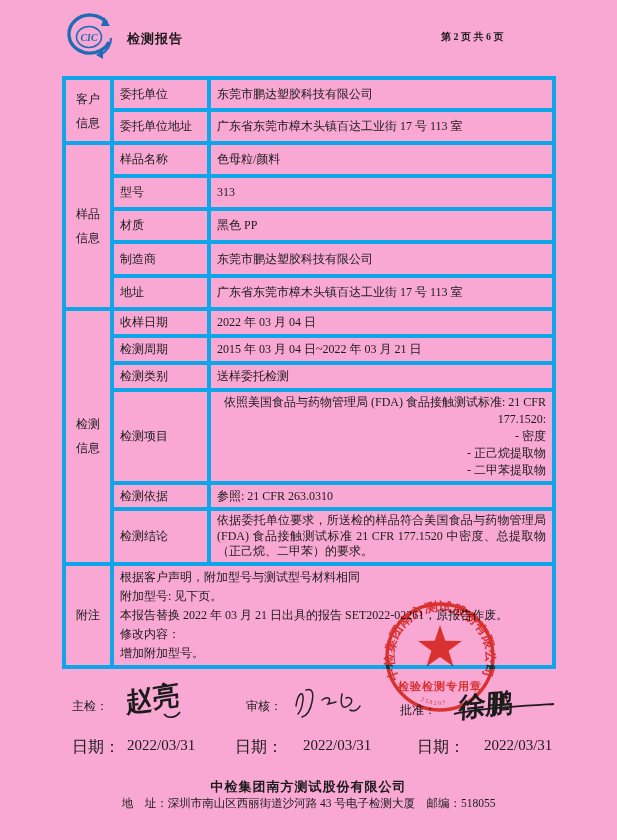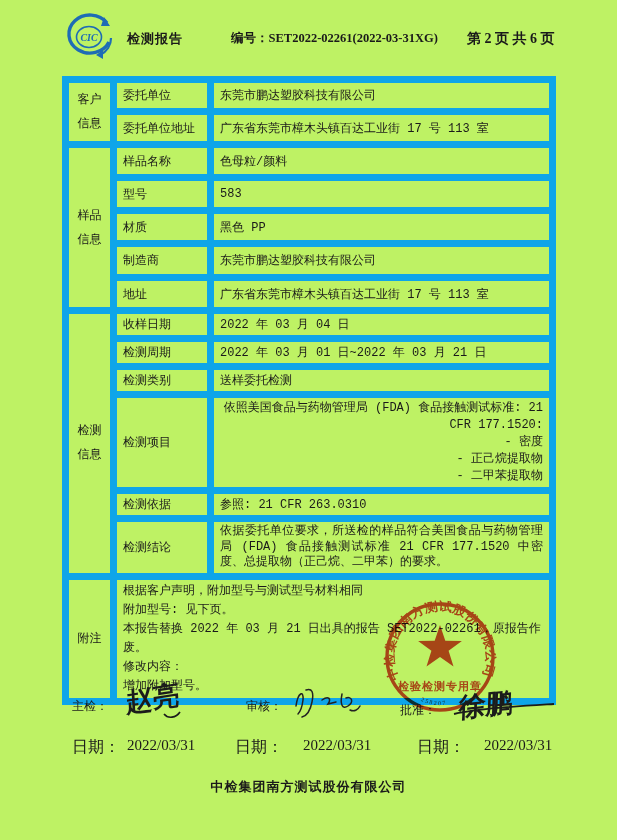"CIC" .page { background: #bef264 -> #f9a8d4 }
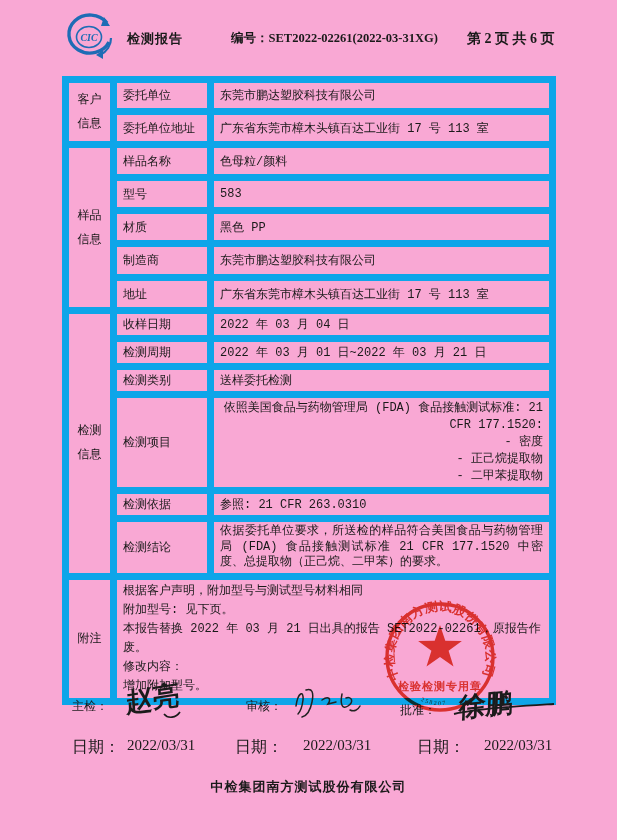"编号：SET2022-02261(2022-03-31XG)" div.hd-no { html: <div><span>编号：</span><span>SET2022-02261(2022-03-31XG)</span></div> -> none }
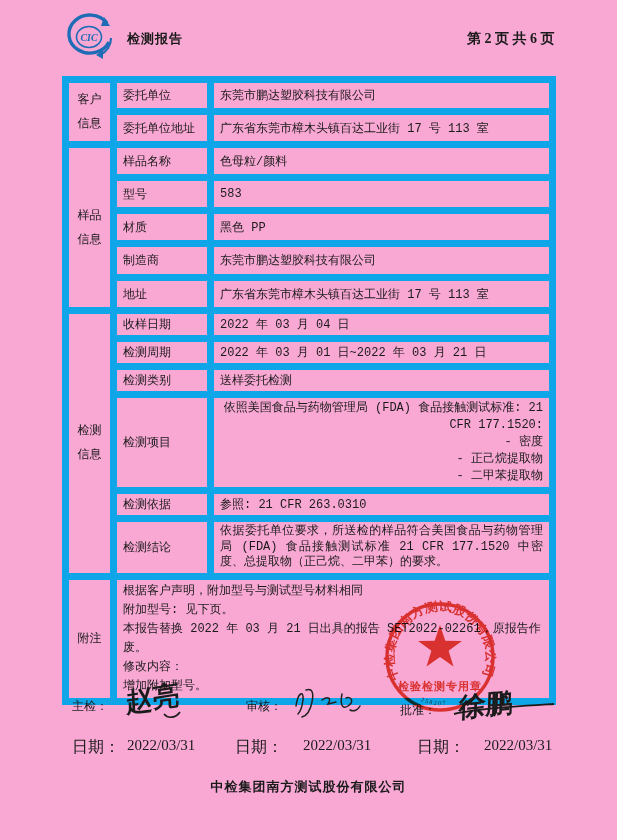"第 2 页 共 6" .hd-page { font-size: 14px -> 10px; margin-left: 26px -> none }
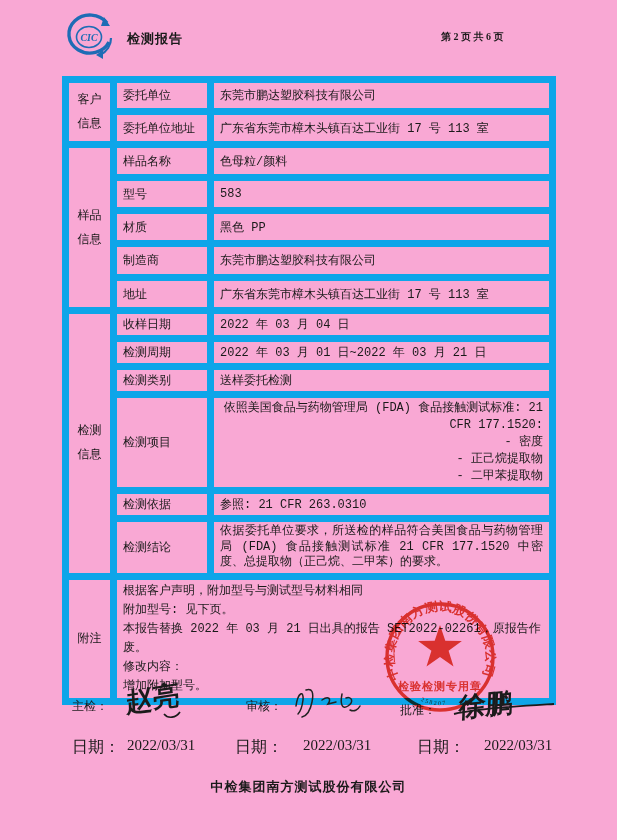"客户信息" table.report td { border: 7px solid #0ea5e9 -> 4px solid #0ea5e9; font-family: Liberation Mono, monospace -> none }
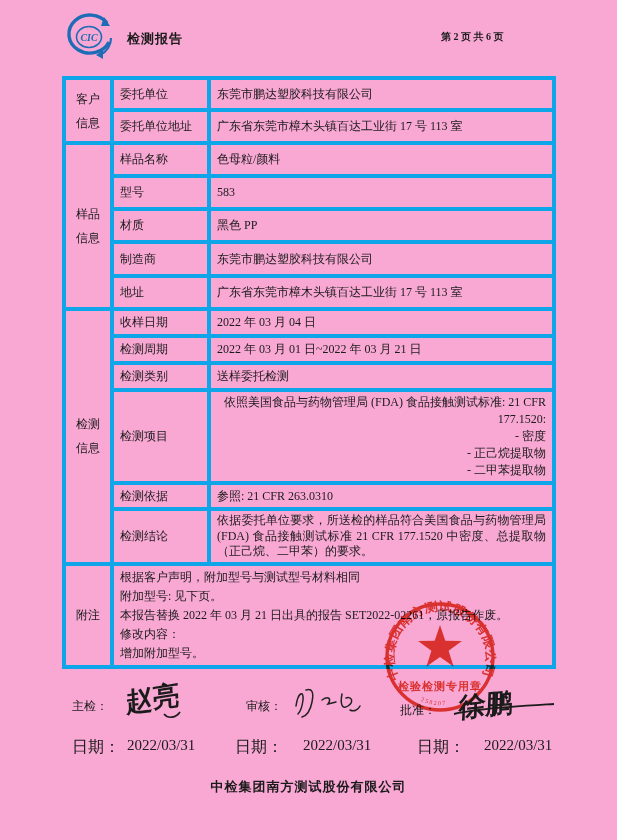"583" td.val { text: 583 -> 313 }
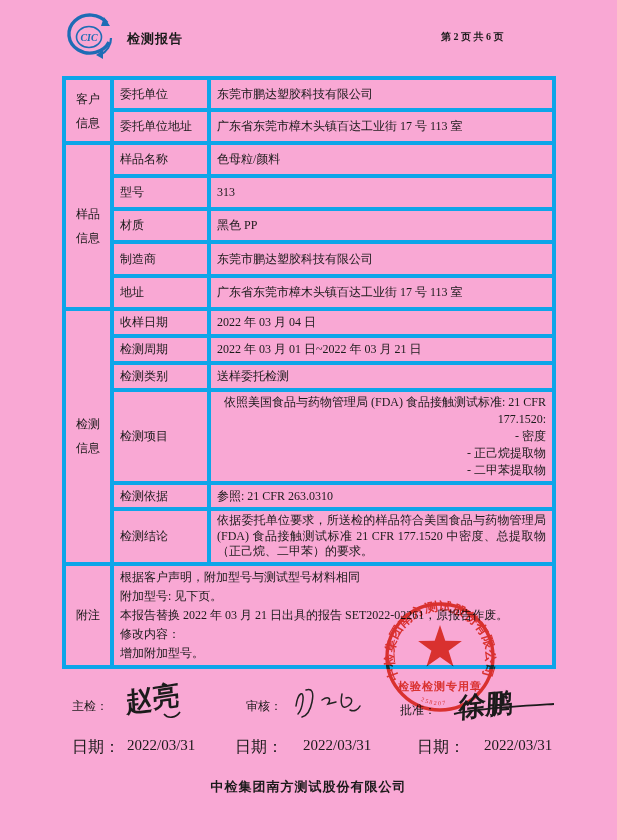"2022 年 03 月 01" td.val { text: 2022 年 03 月 01 -> 2015 年 03 月 04 }
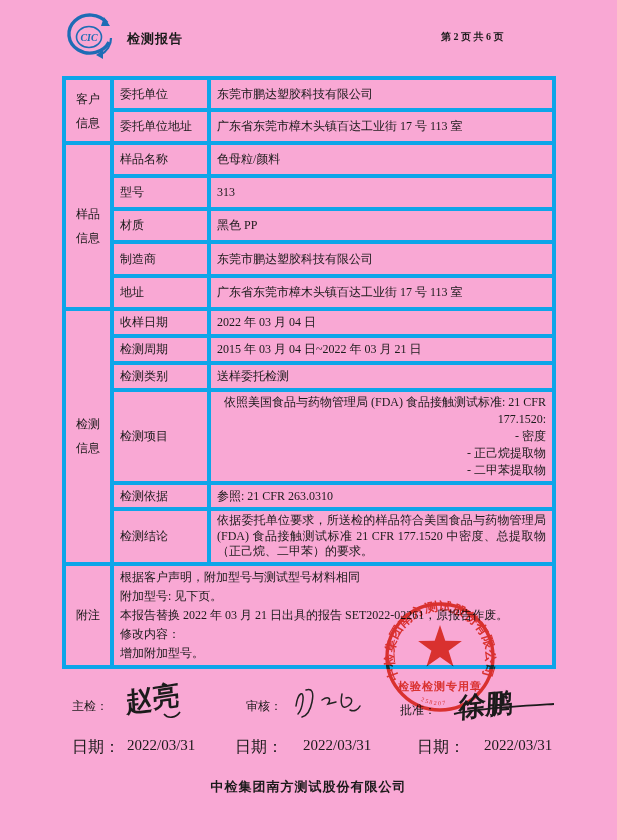"地 址：深圳市南山区西丽街道沙河路 43 号电子检测大厦 邮编：518055" div.footer { html: none -> <div>地 址：深圳市南山区西丽街道沙河路 43 号电子检测大厦 邮编：518055</div> }
